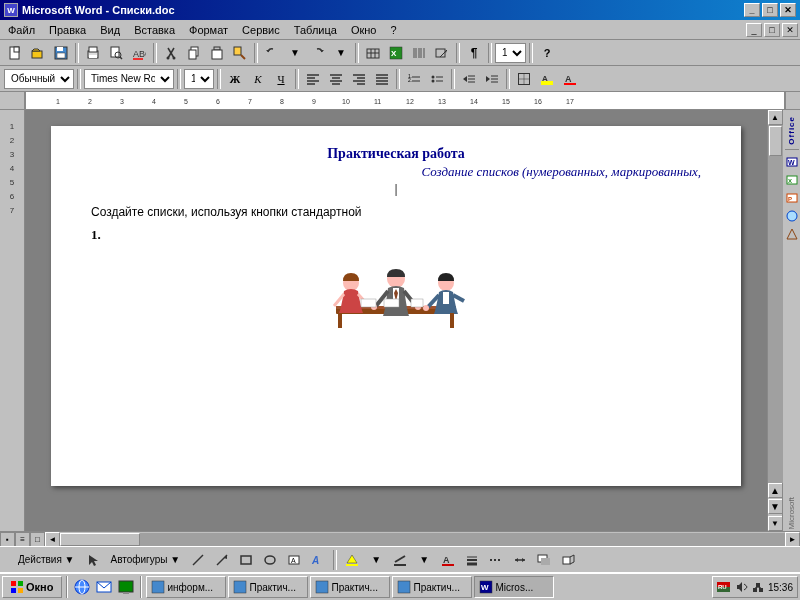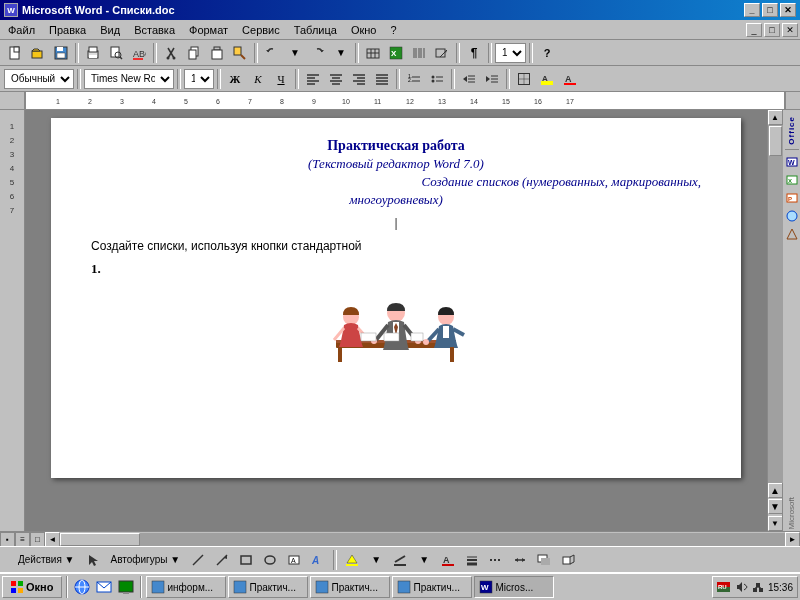"Практическая работа" .page { margin: 0 auto -> 8px auto }
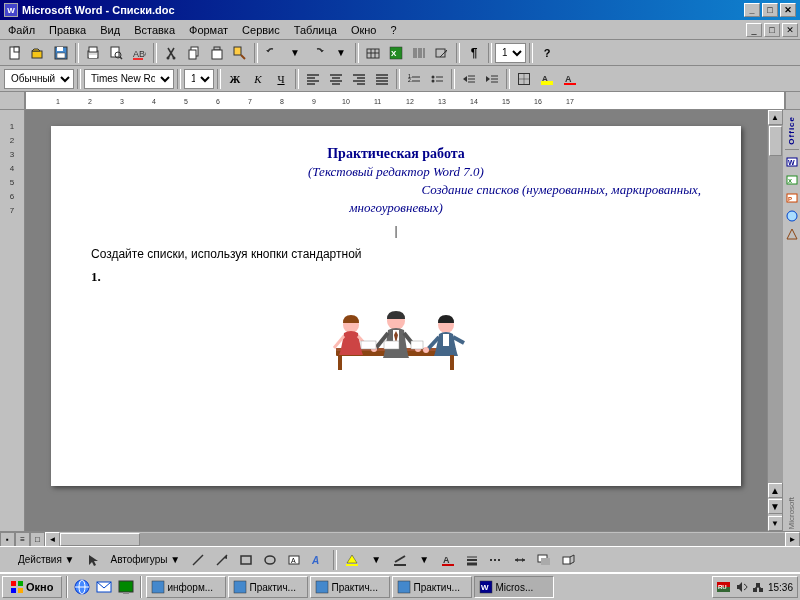"(Текстовый редактор Word 7.0)" div.doc-subtitle { html: <div>(Текстовый редактор Word 7.0)</div> -> none }
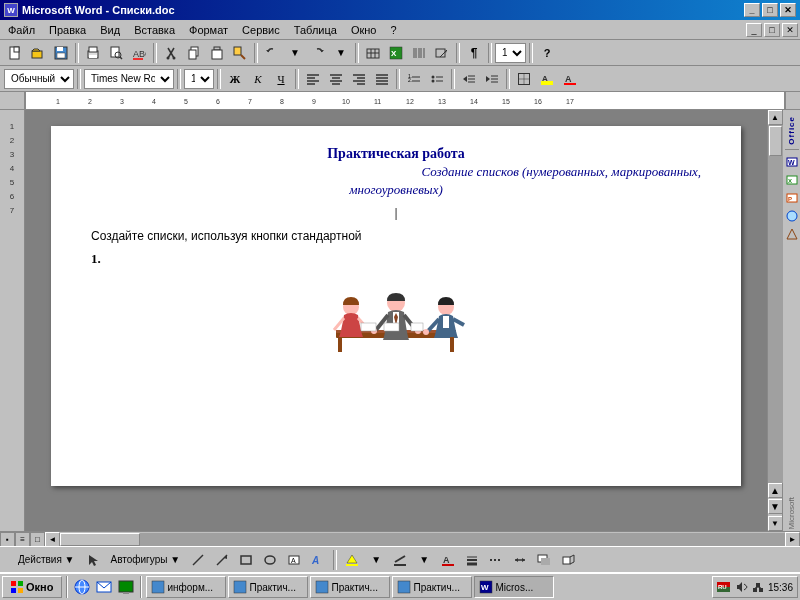"многоуровневых)" div.doc-subtitle3 { html: <div>многоуровневых)</div> -> none }
